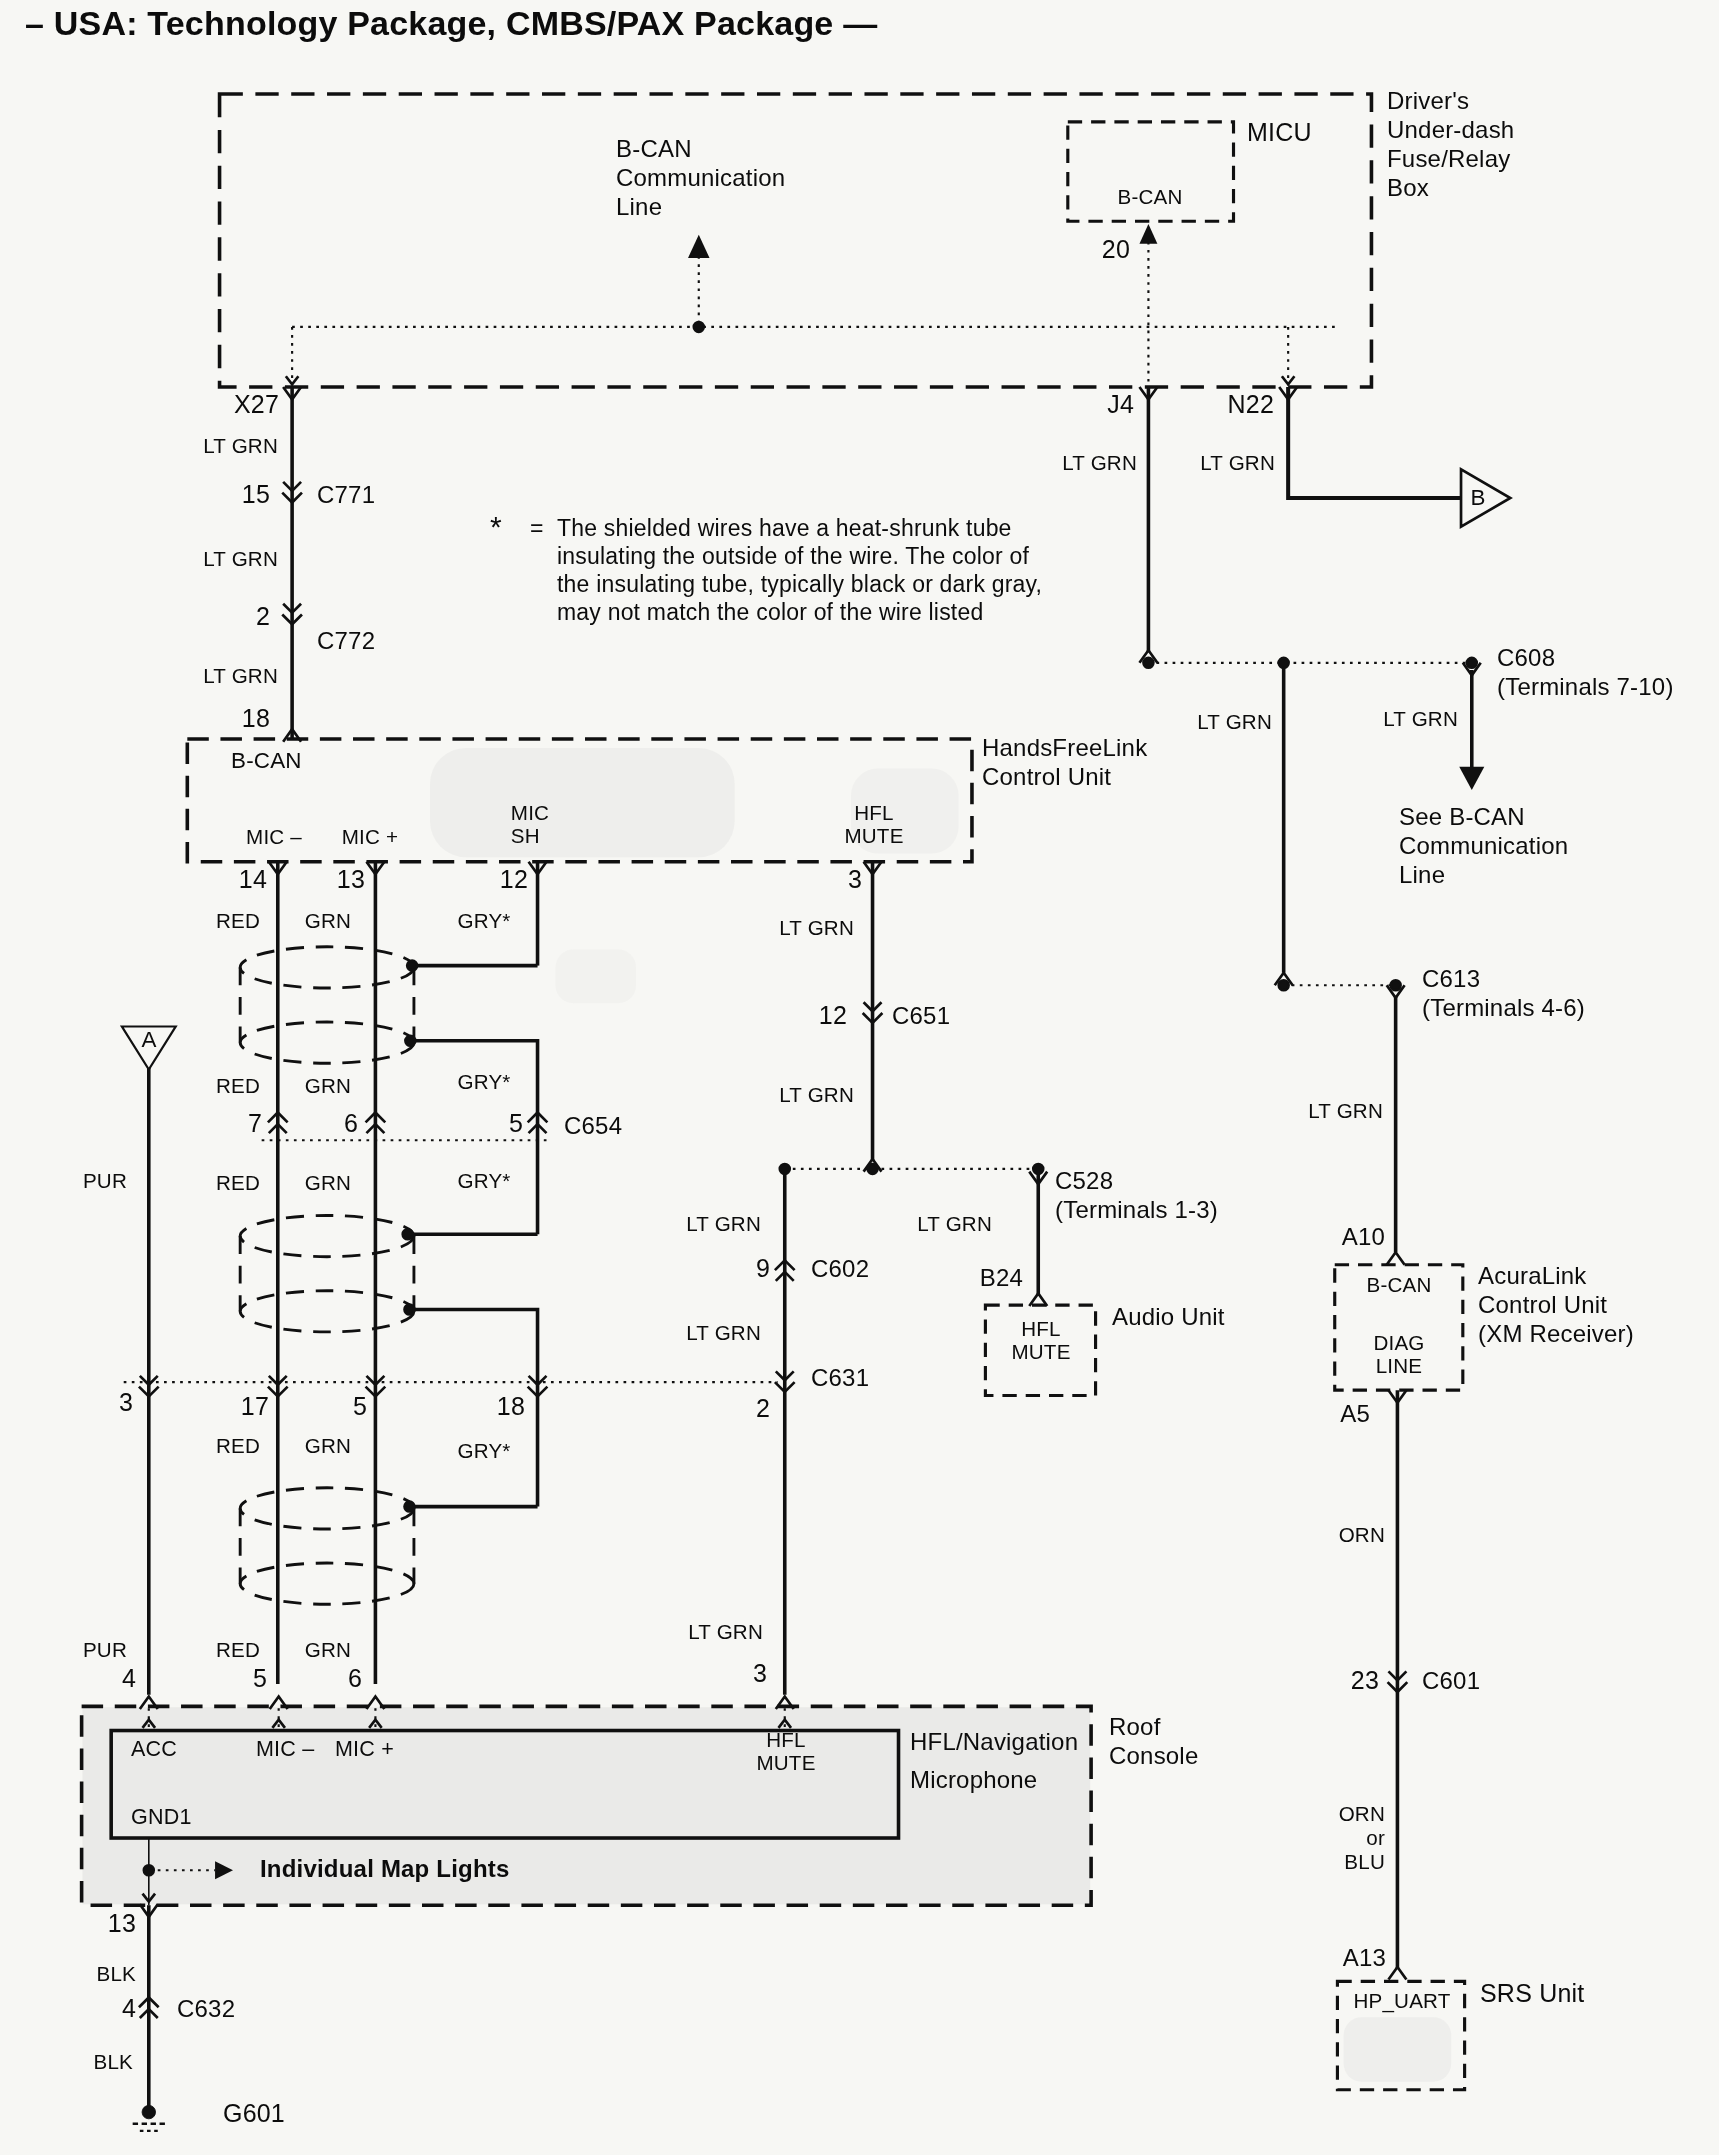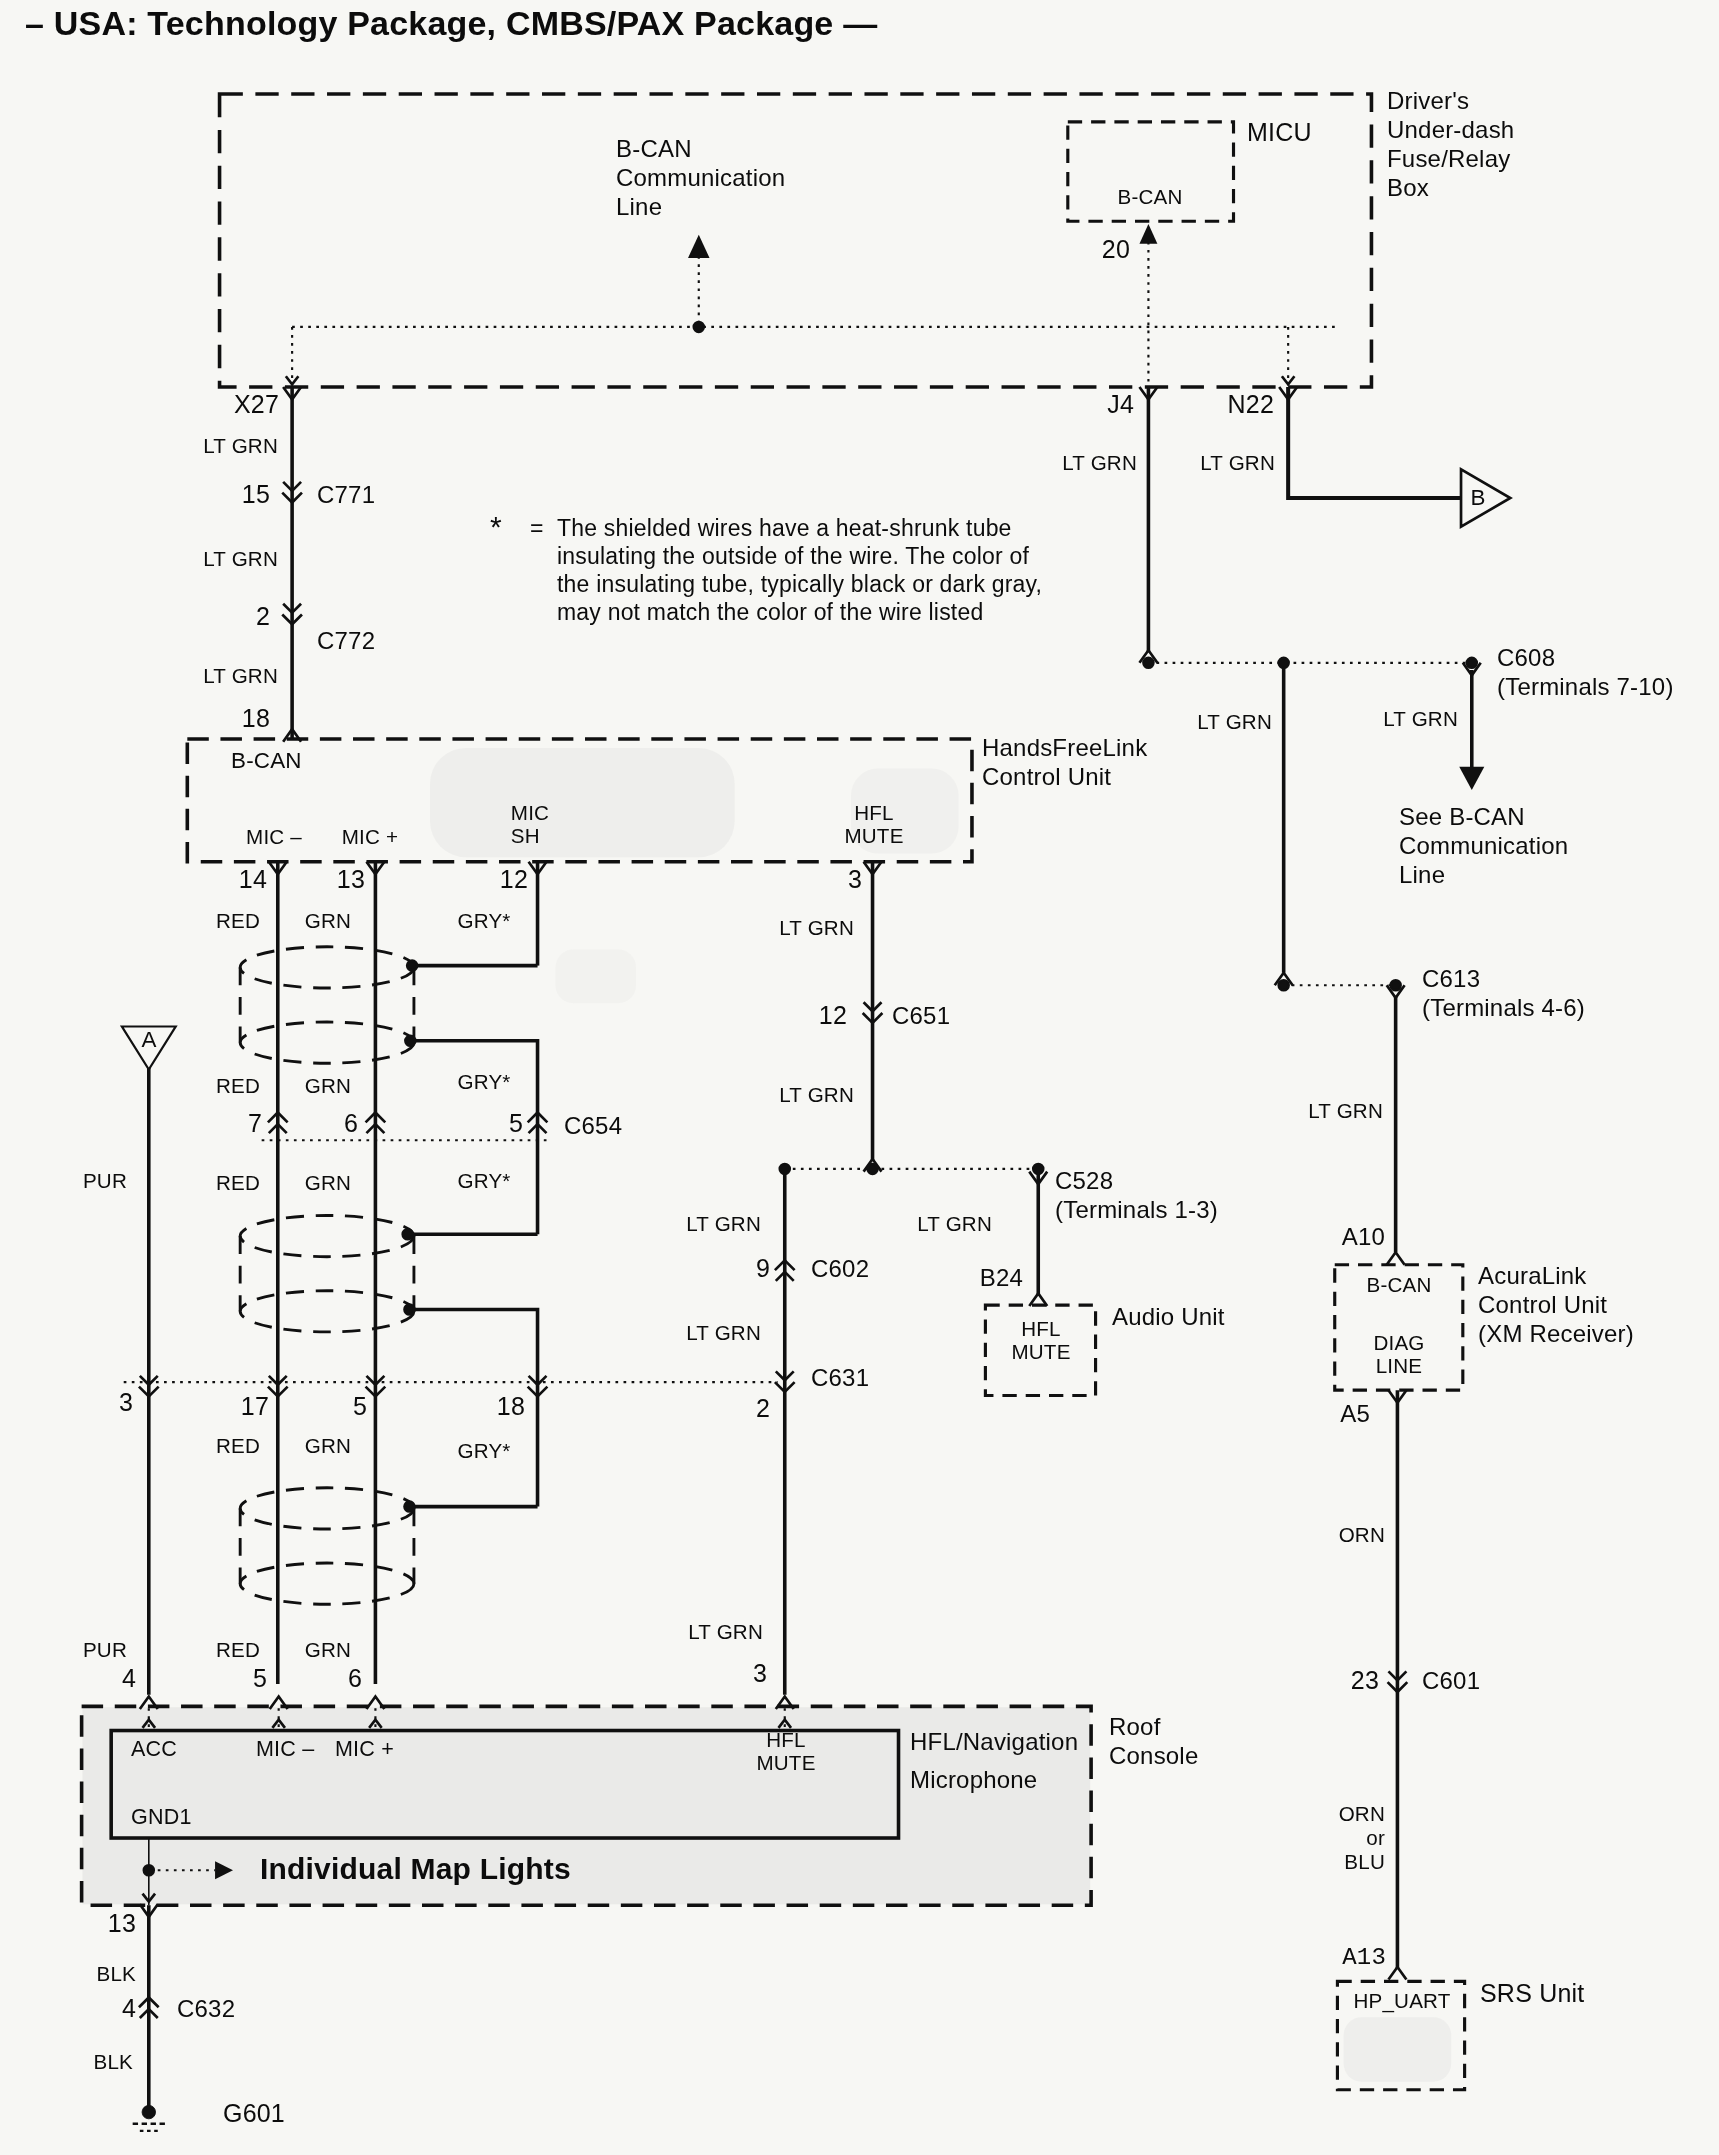"Individual Map Lights" div.lbl { font-size: 30px -> 24px }
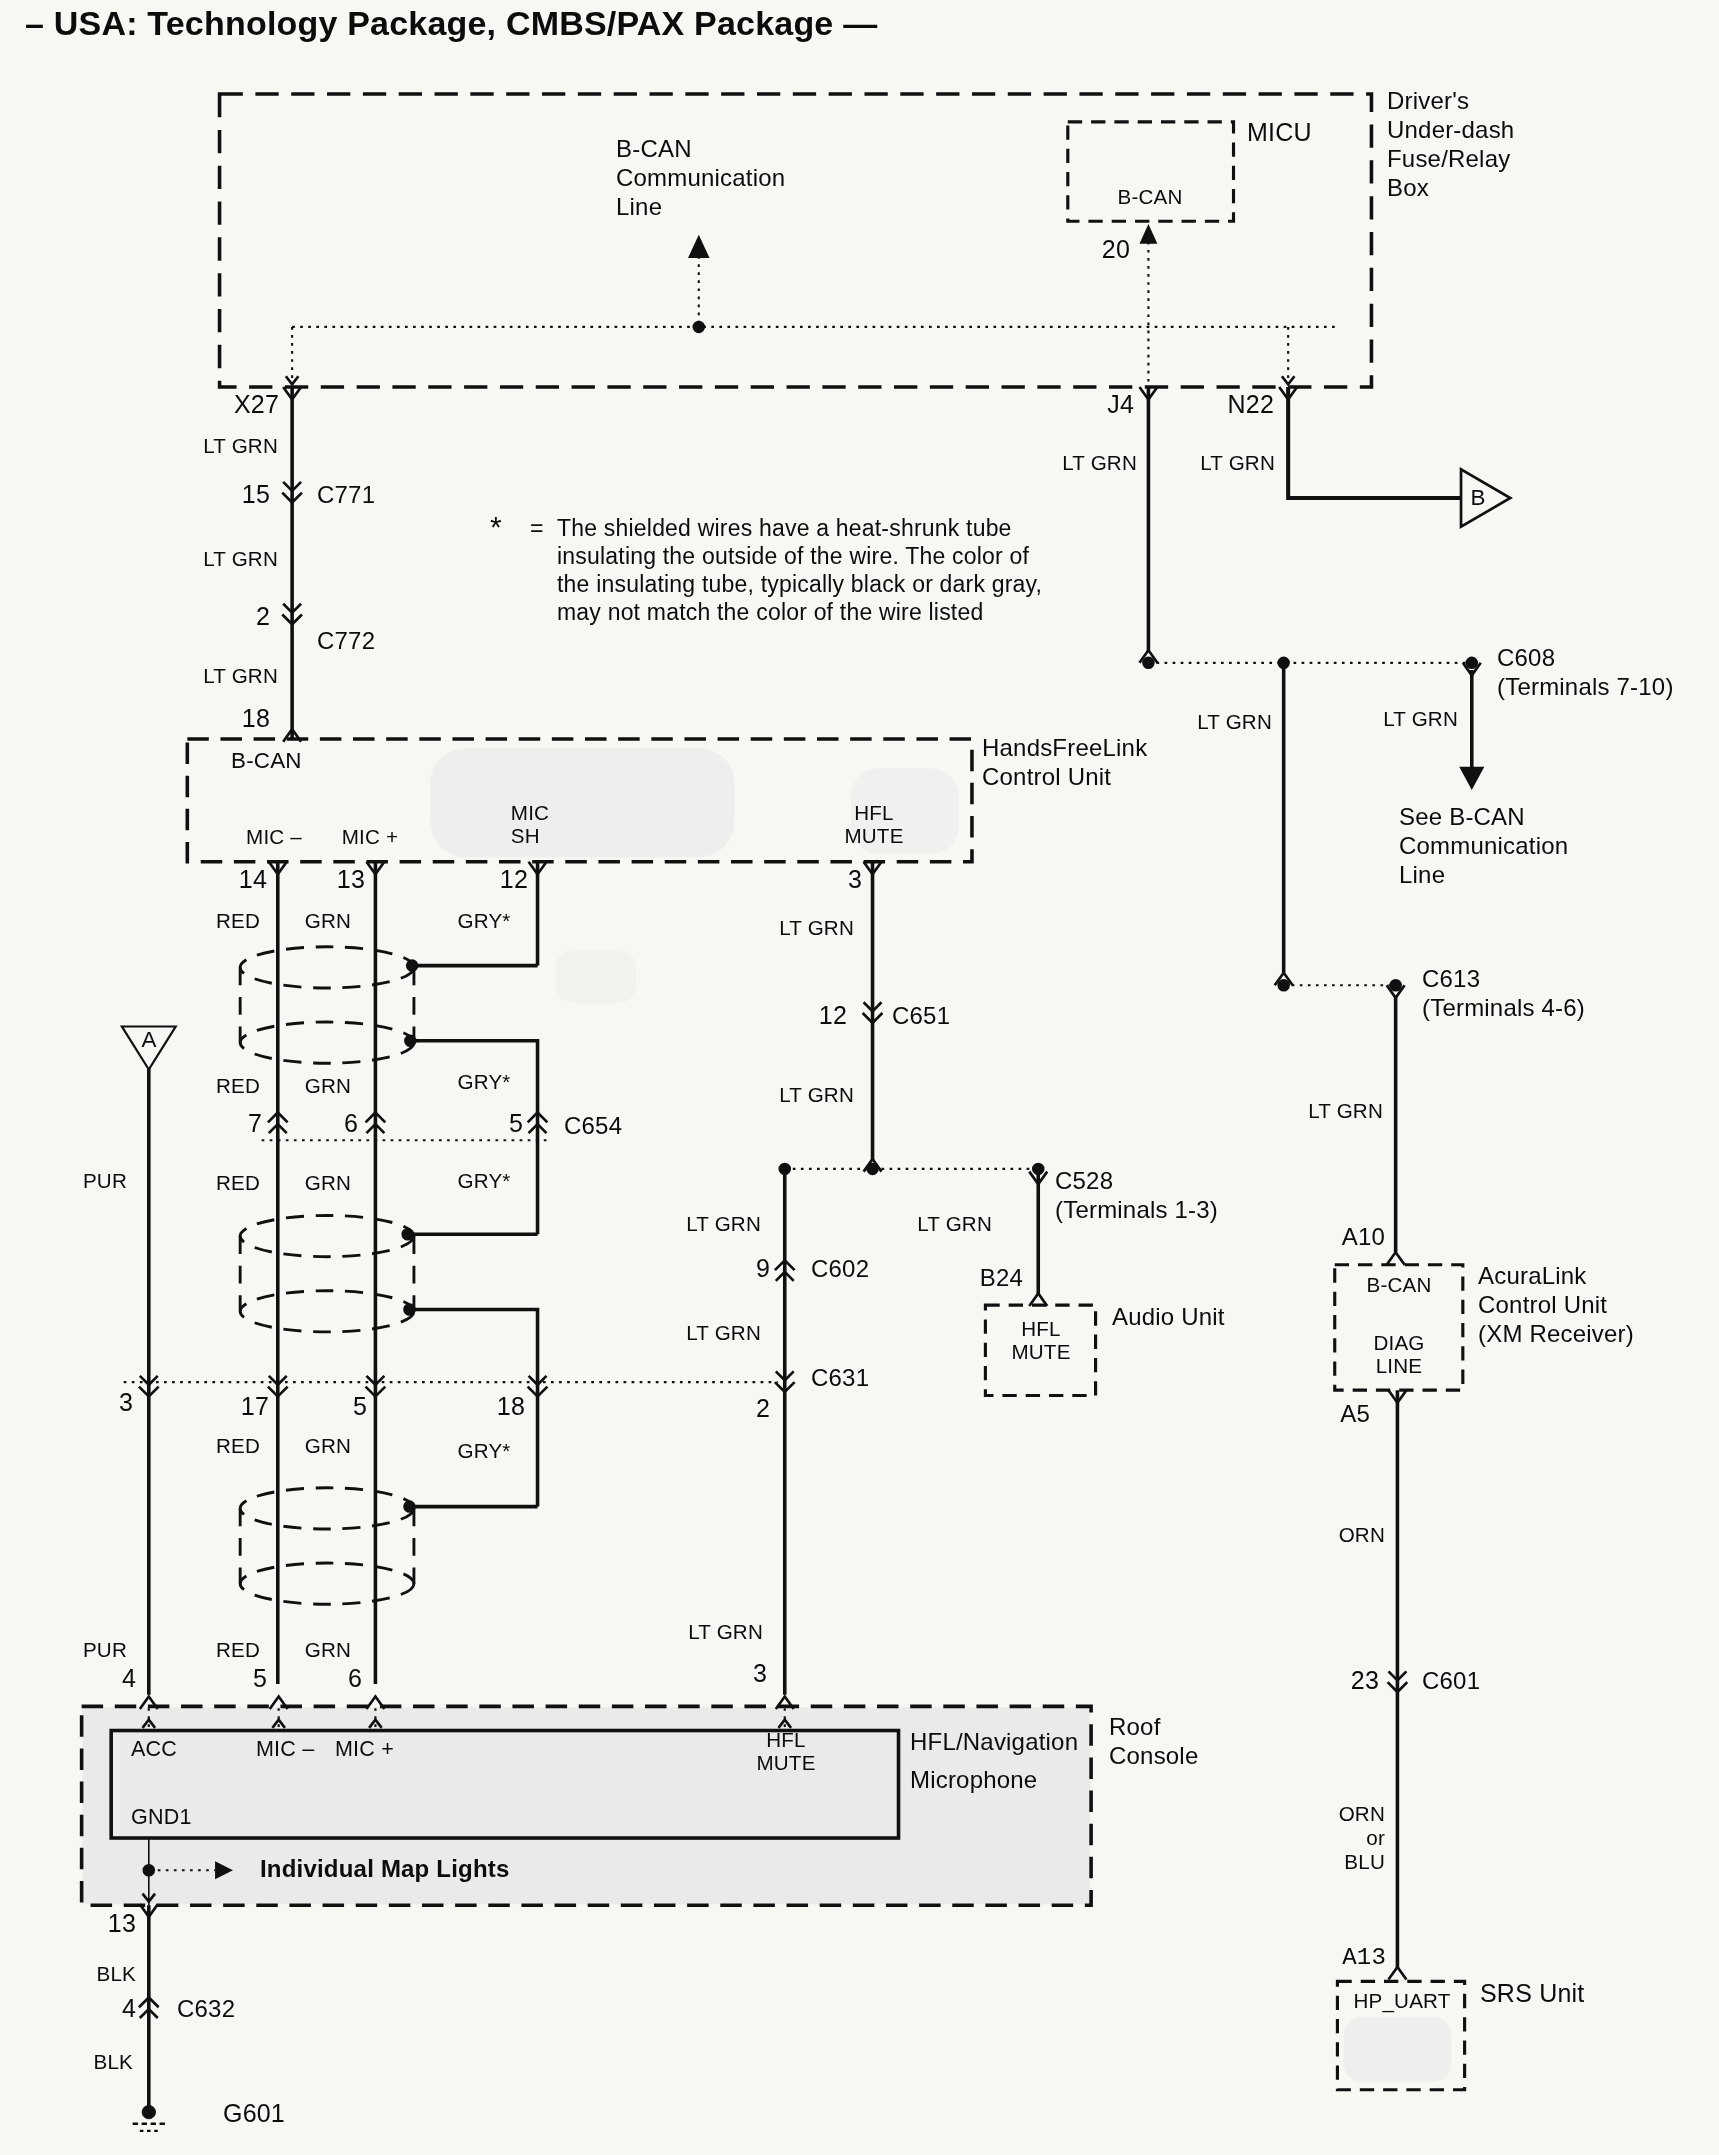"A13" div.lbl { font-family: Liberation Mono, monospace -> none }
